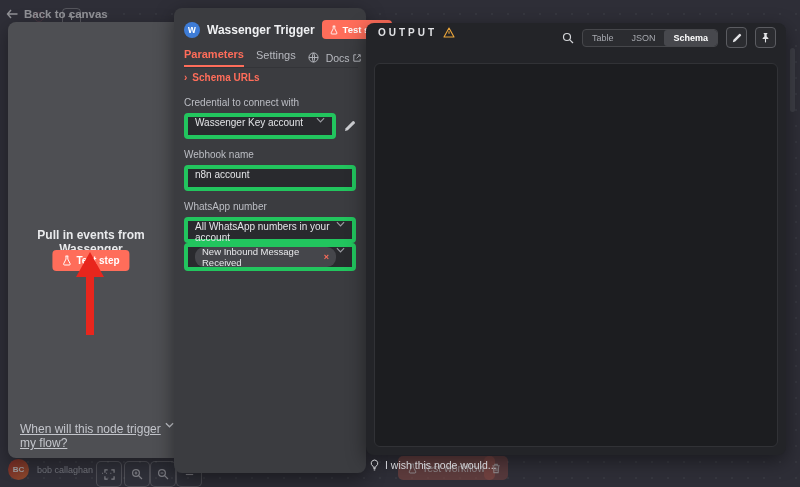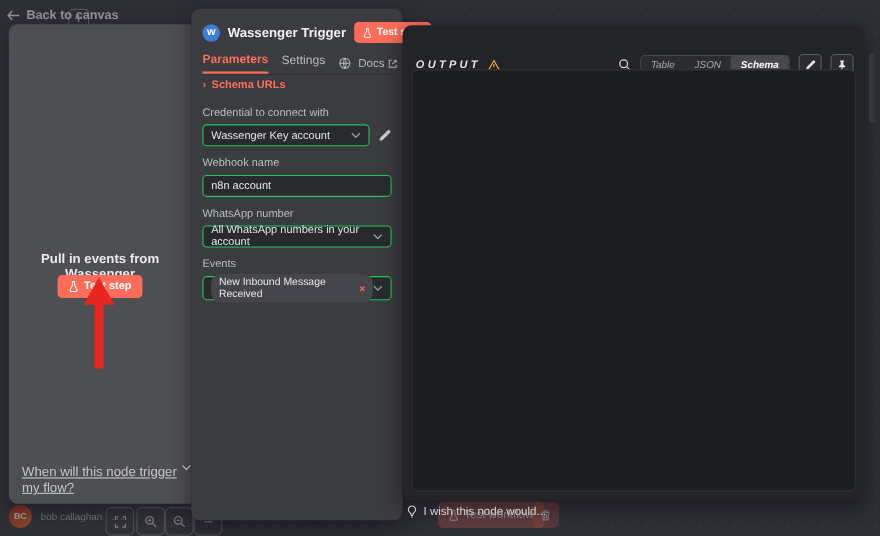"OUTPUT" .out-head { align-items: center -> flex-start; font-style: italic -> none; top: 24px -> 4px }
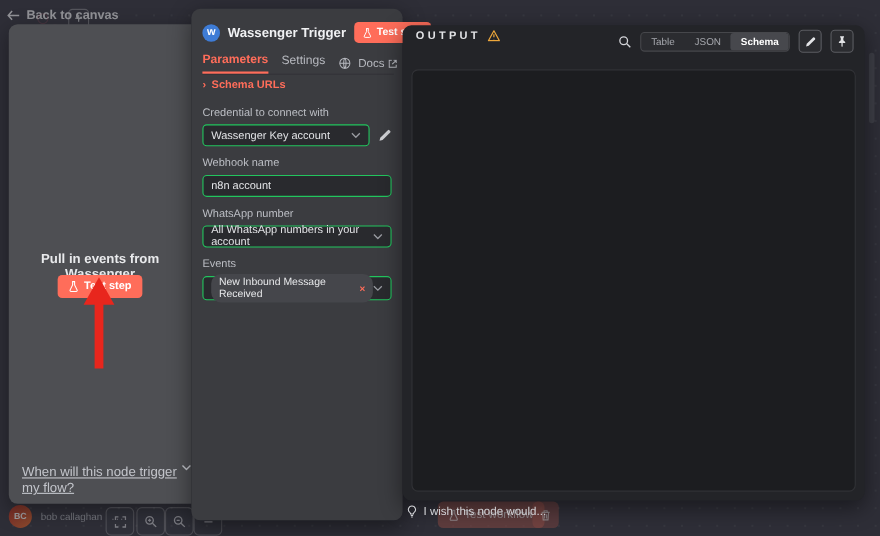"Wassenger Key account" .field { align-items: center -> none; border: 1px solid #22c55e -> 4px solid #22c55e }
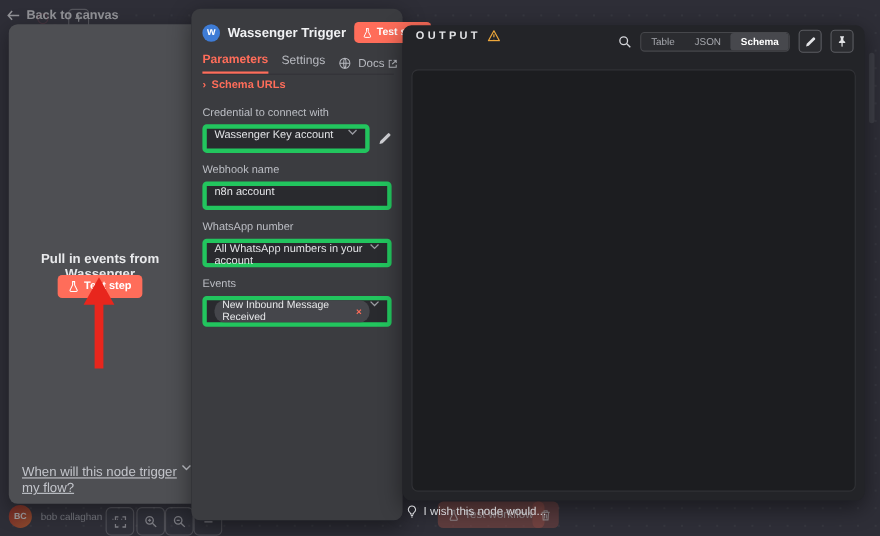"Events" div.flabel { html: <div>Events</div> -> none }
